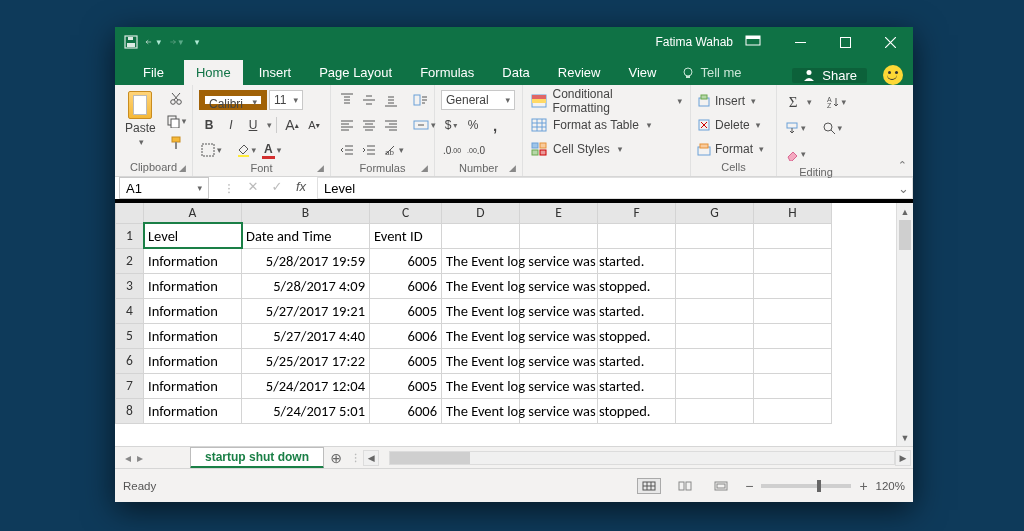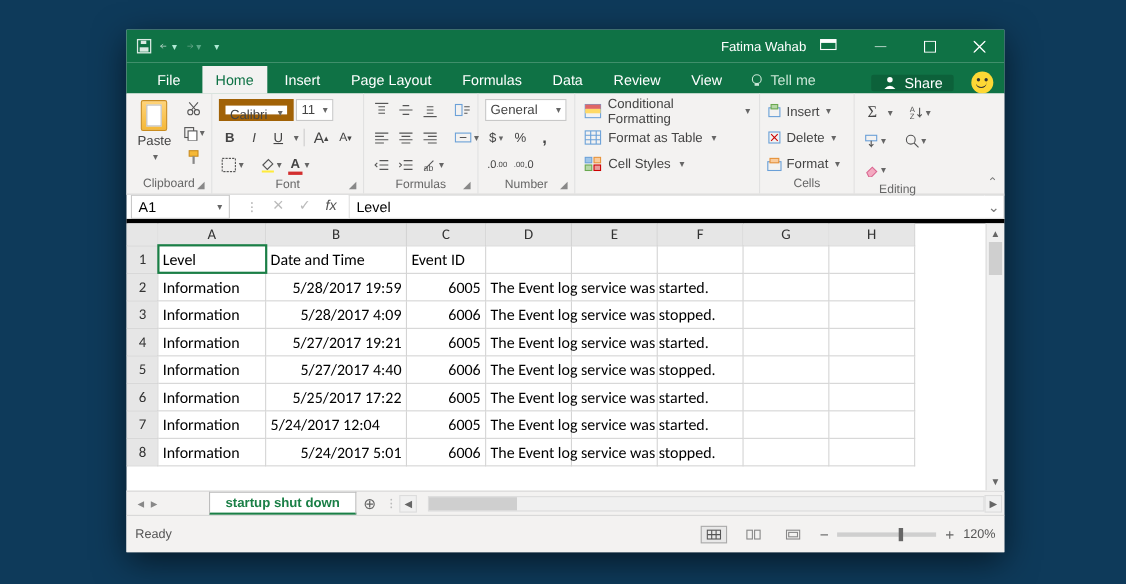"5/24/2017 12:04" td { text-align: left -> right }
